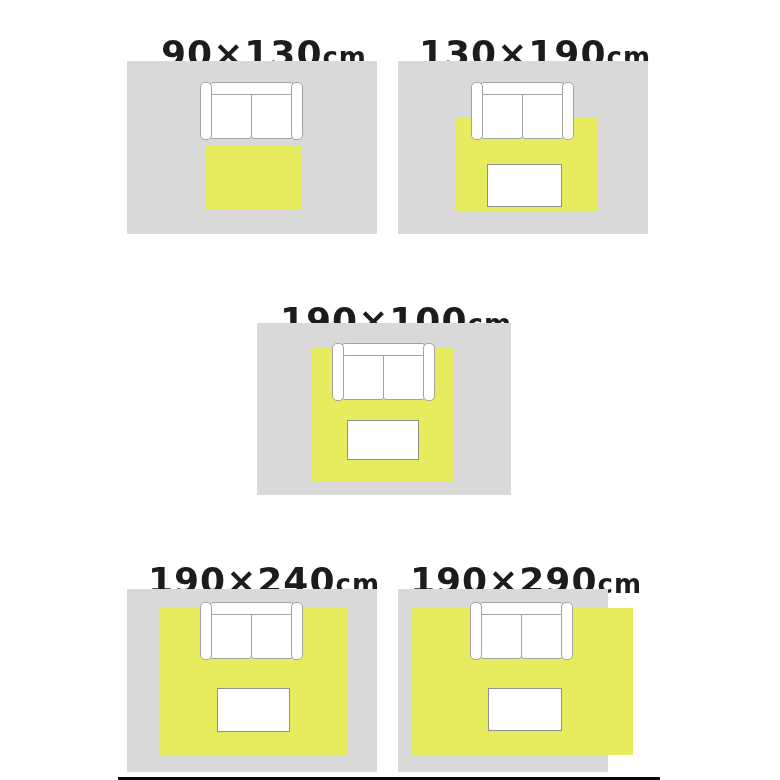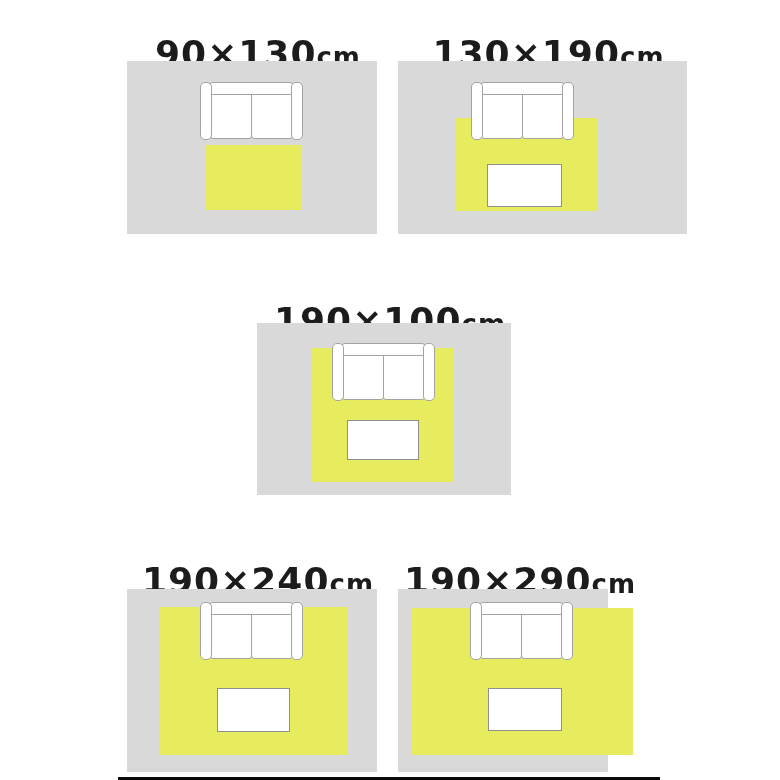"90×130cm" .size-title { left: 6px -> 12px }
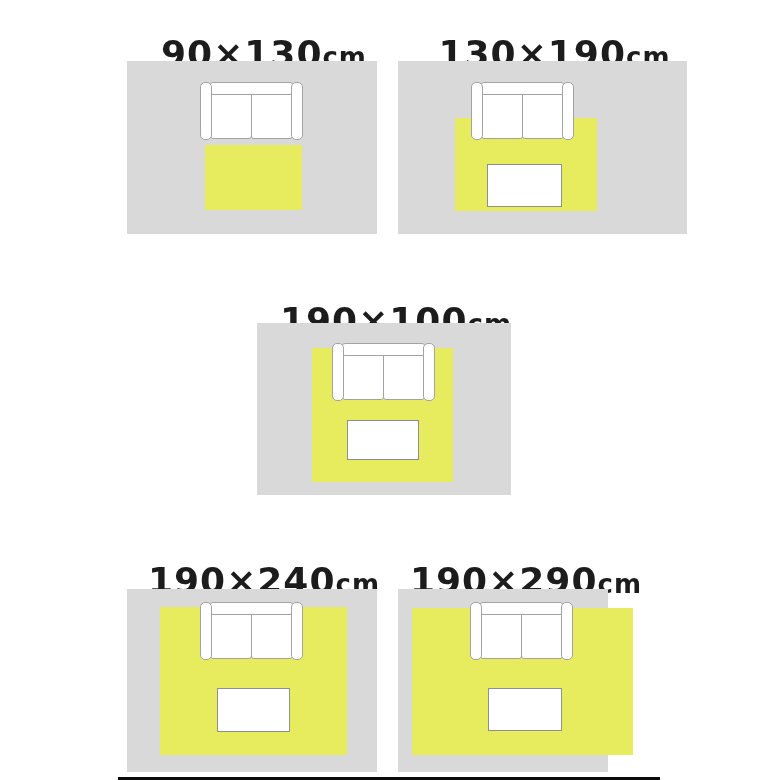"130×190cm" .p2 { padding-left: 39px -> none }
